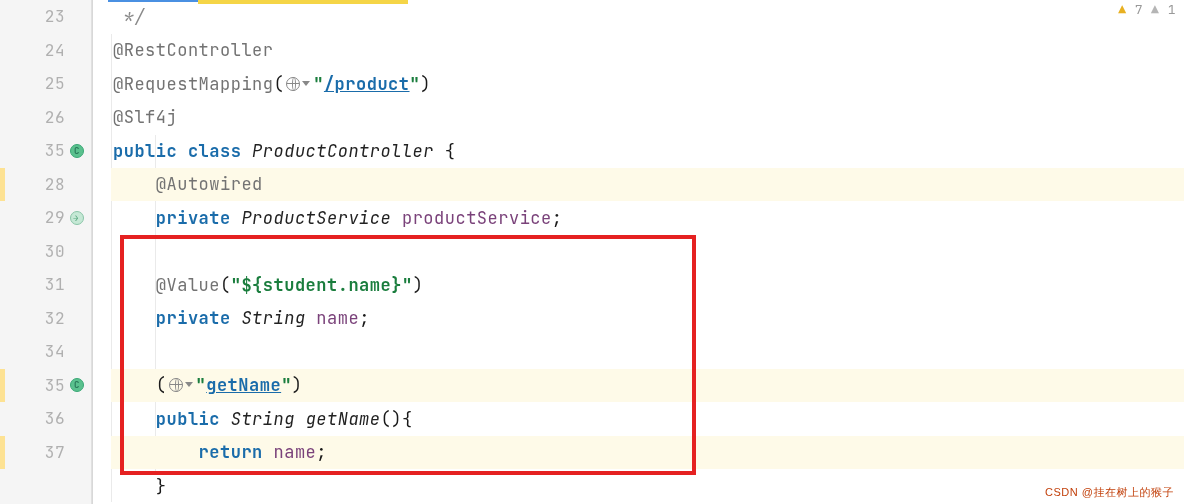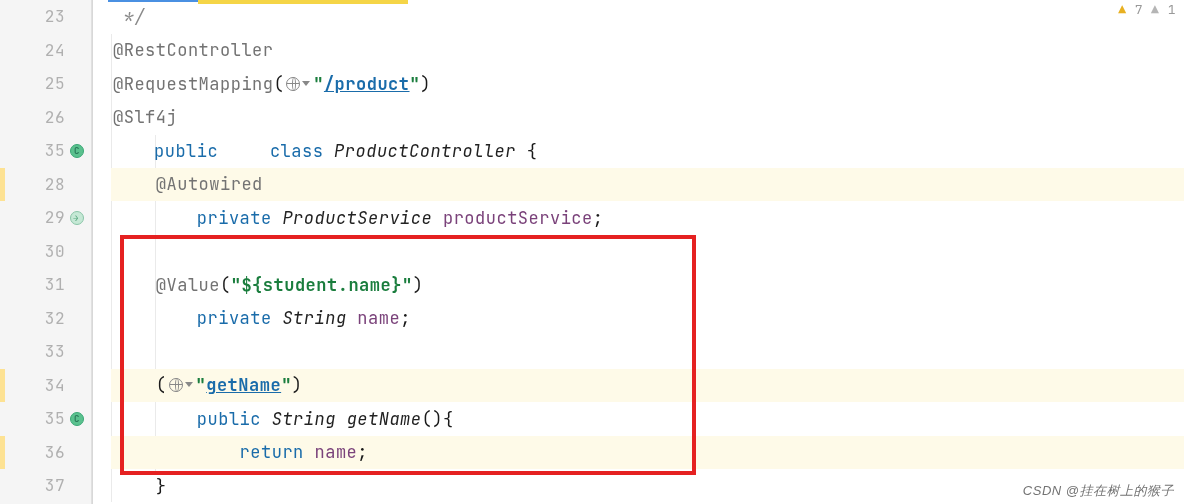"public" .kw { font-weight: 400 -> 700; margin-left: 41px -> none }
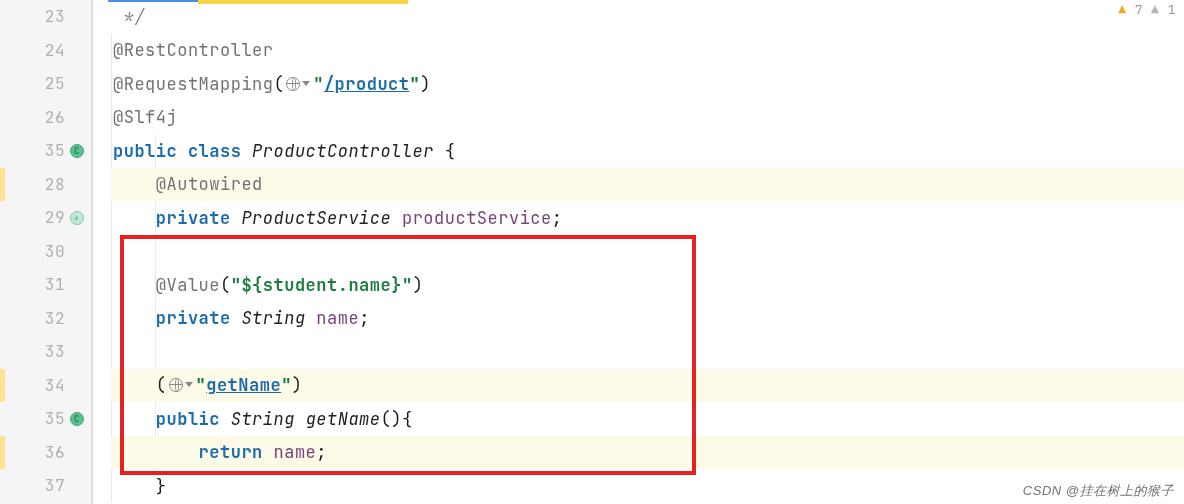"33" div.gutter-line { html: <div> <span>33</span> </div> -> none }
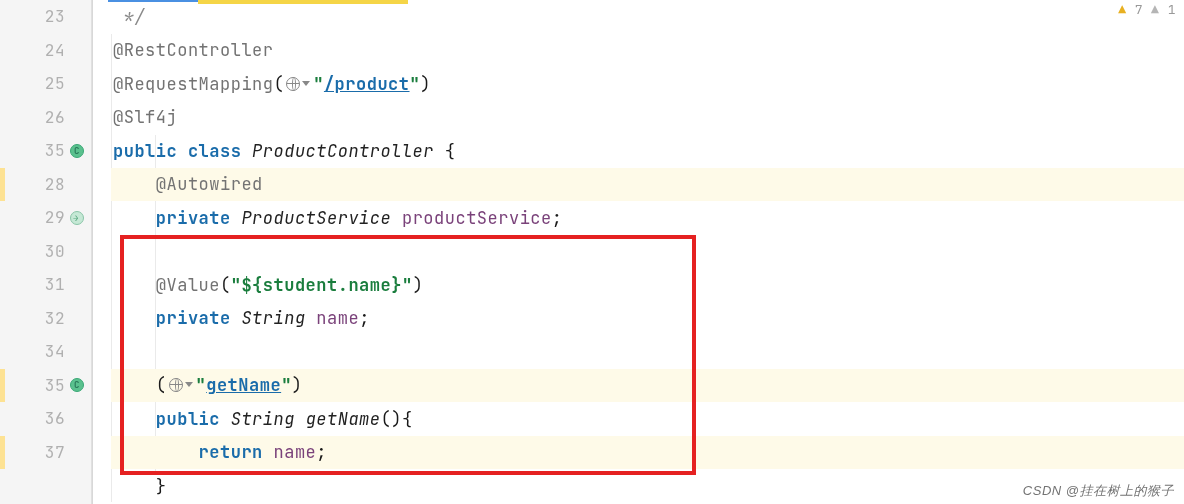"CSDN @挂在树上的猴子" .watermark { color: #737373 -> #c2410c; font-size: 13px -> 11px; font-style: italic -> none }
